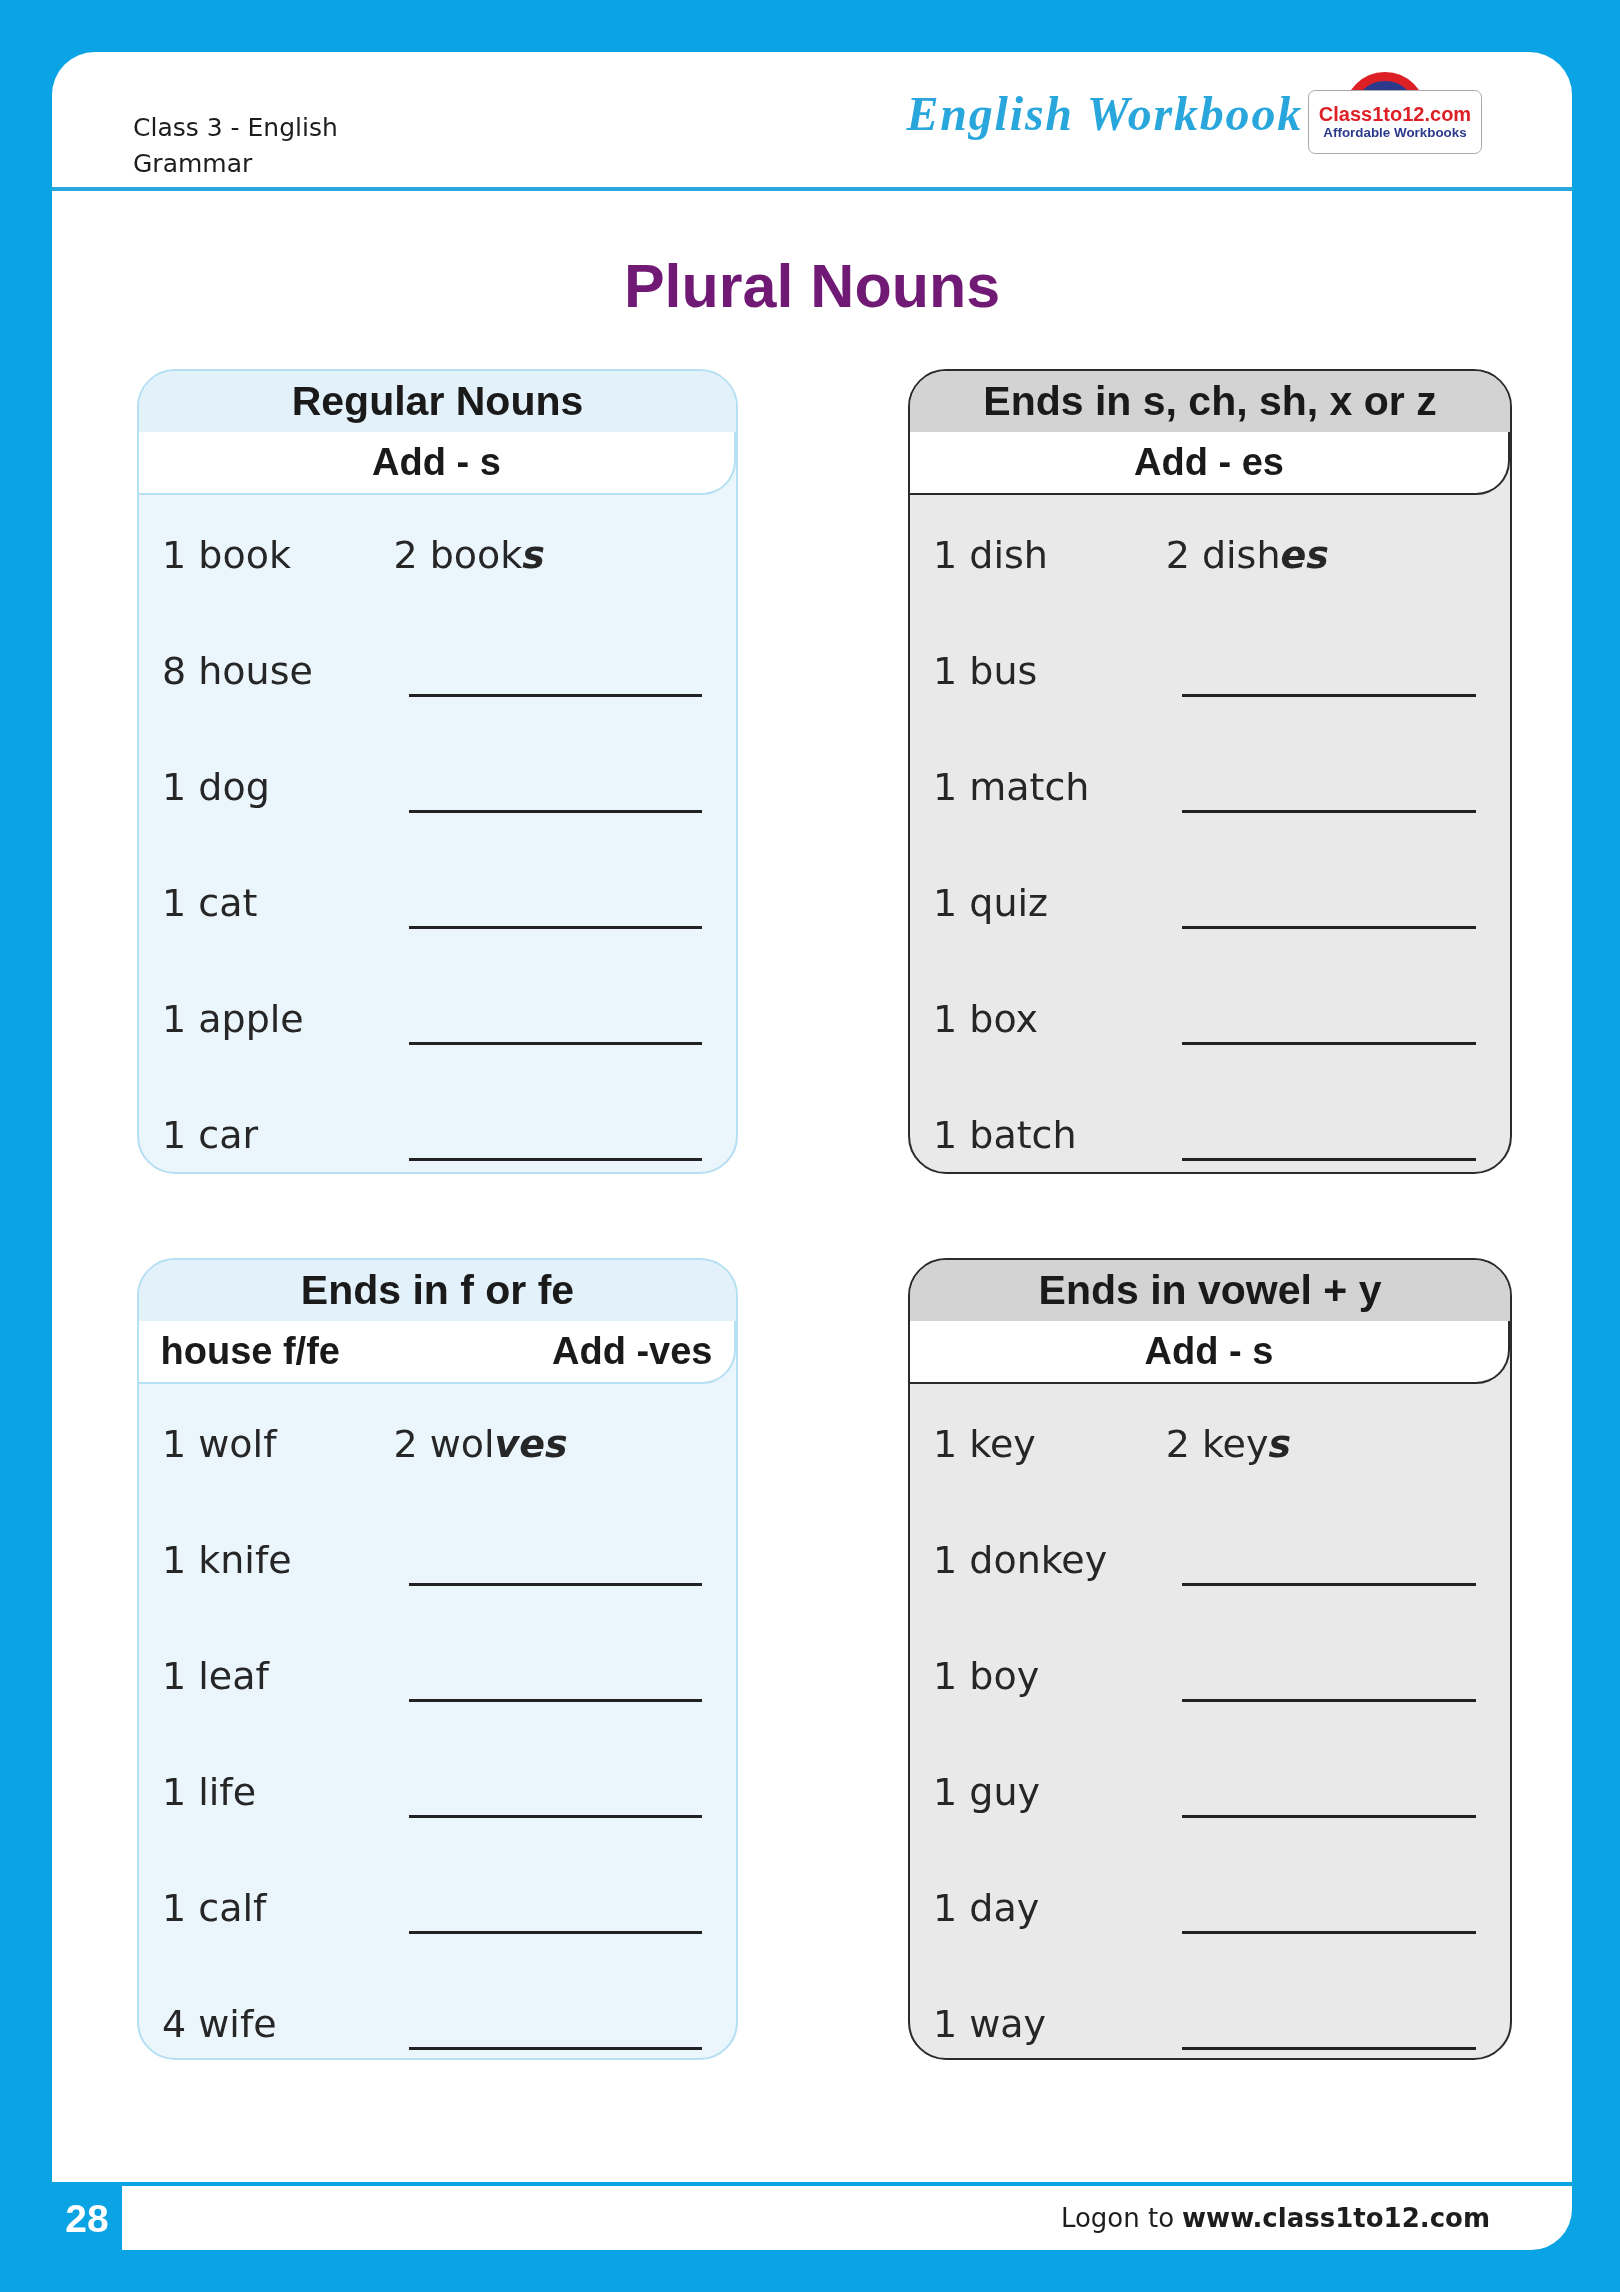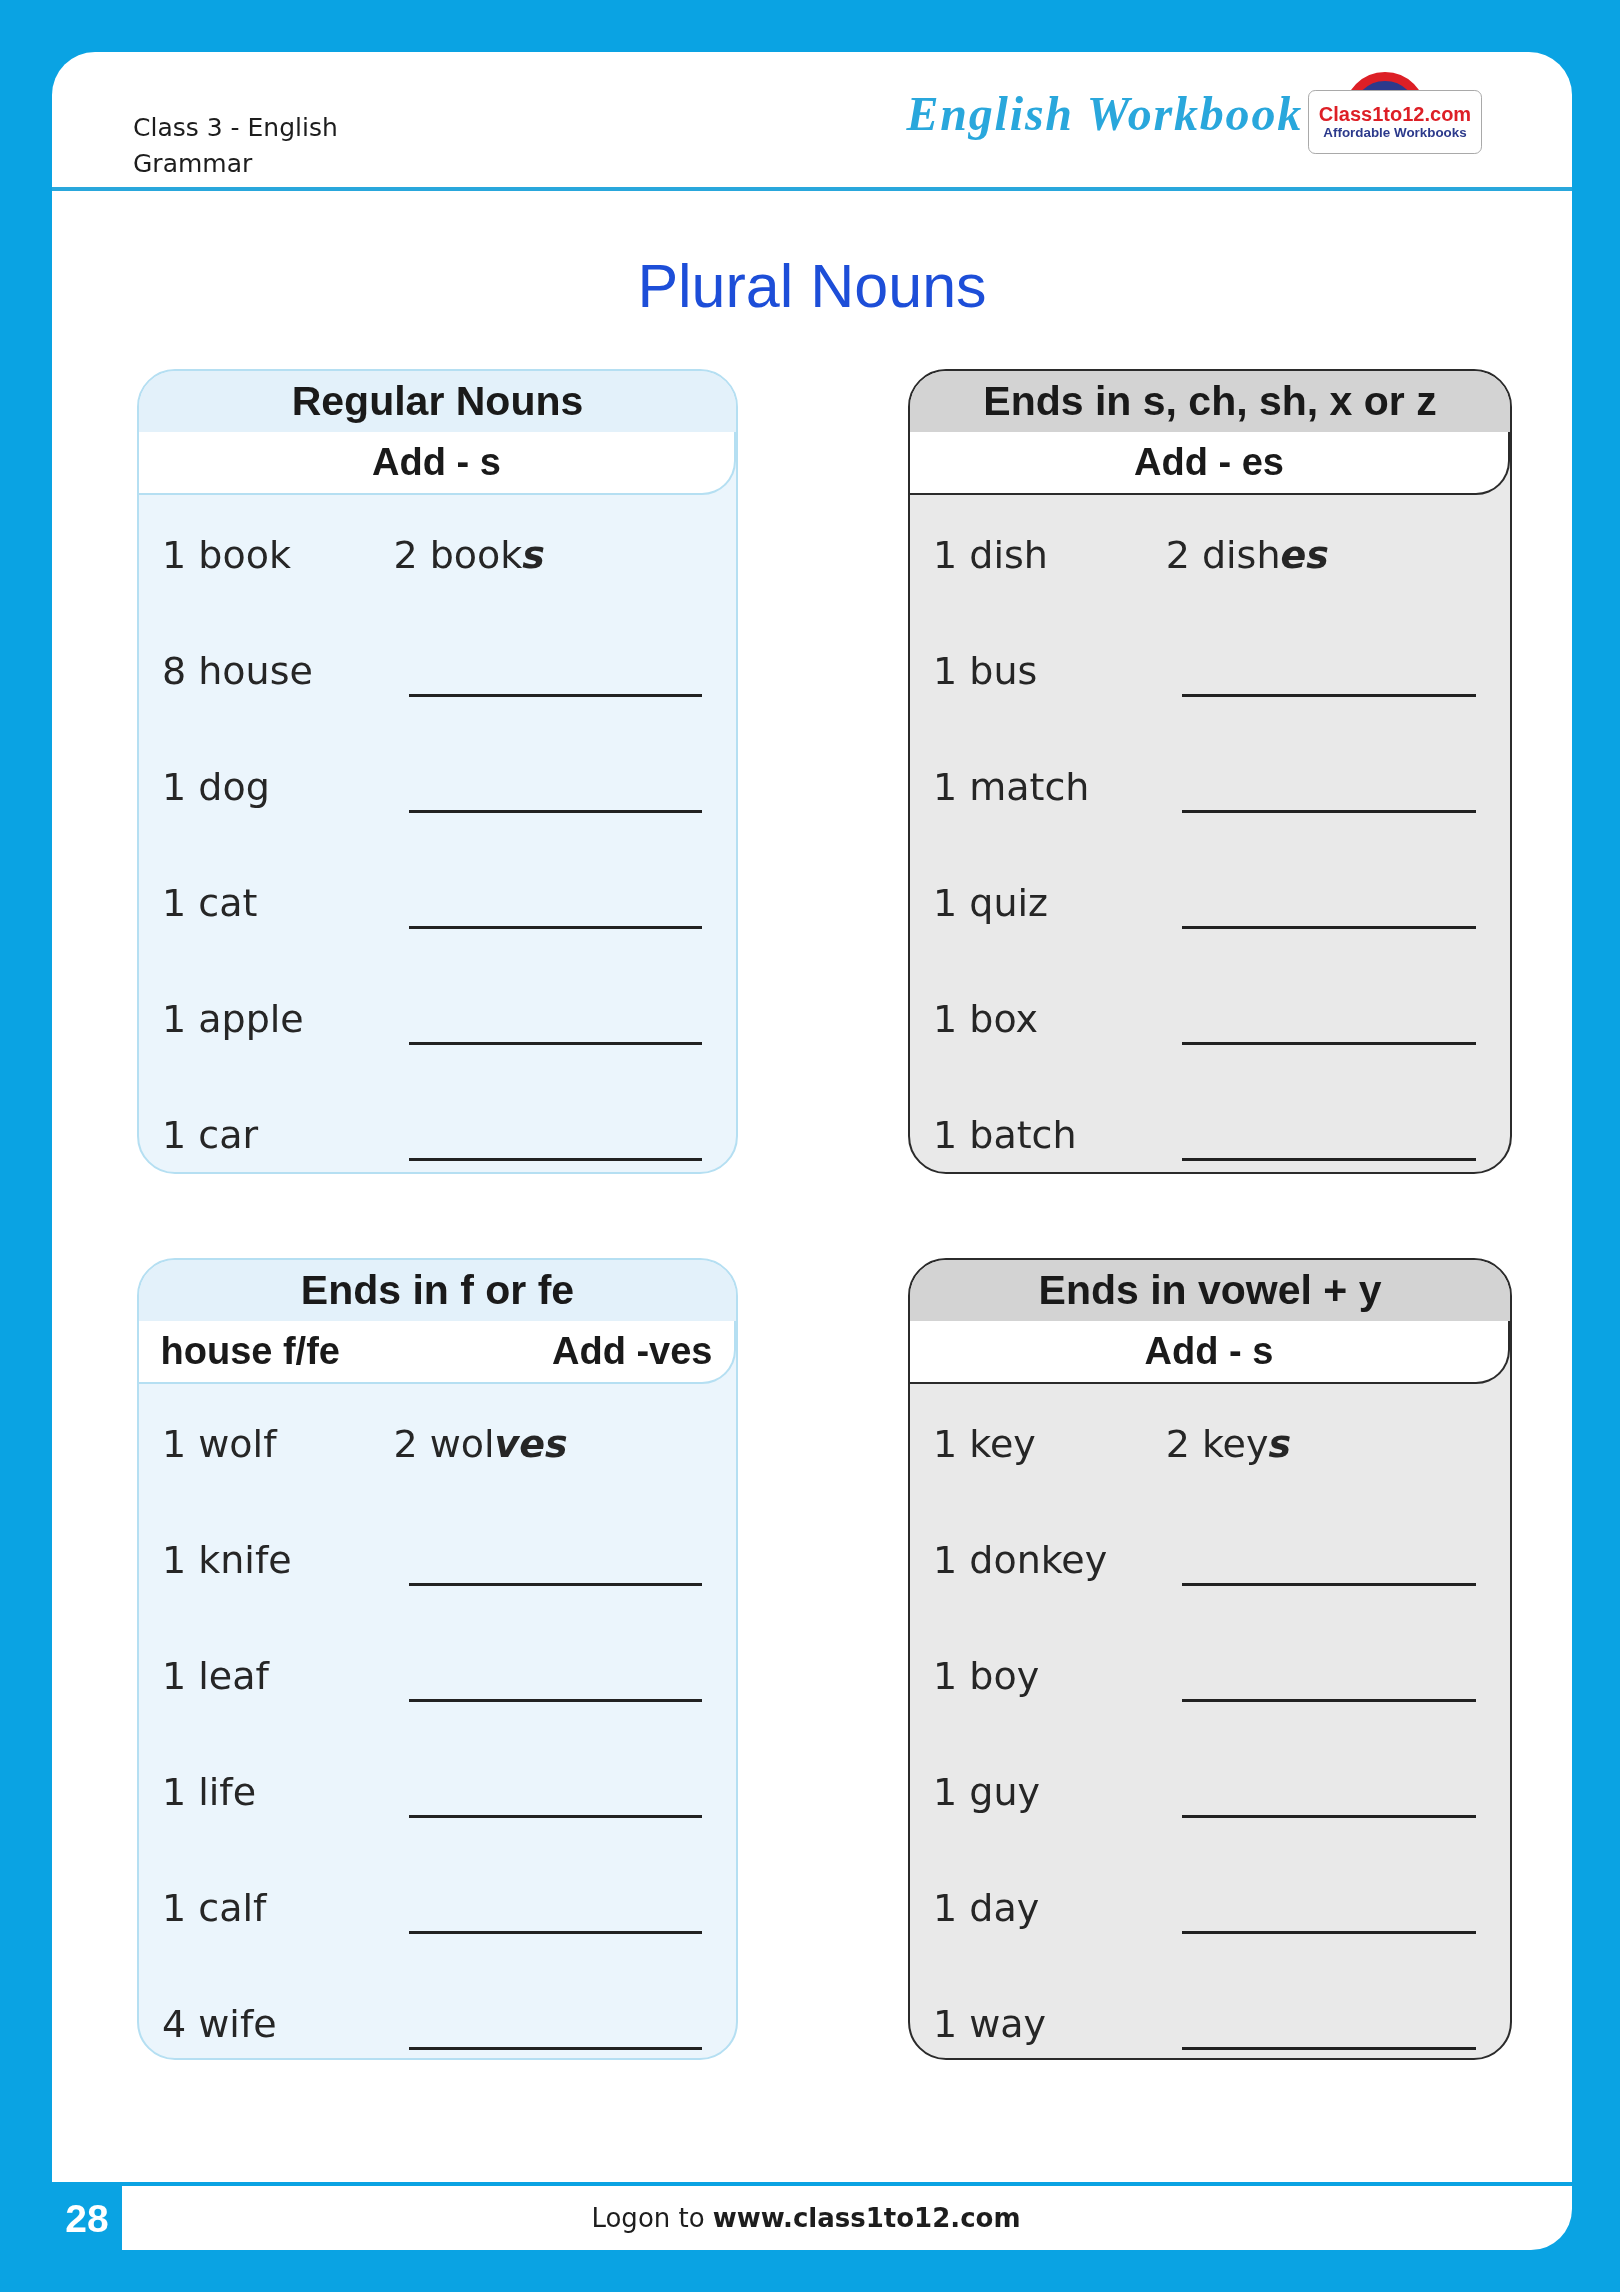"Plural Nouns" .page-title { color: #1d4ed8 -> #701a75; font-weight: normal -> bold }
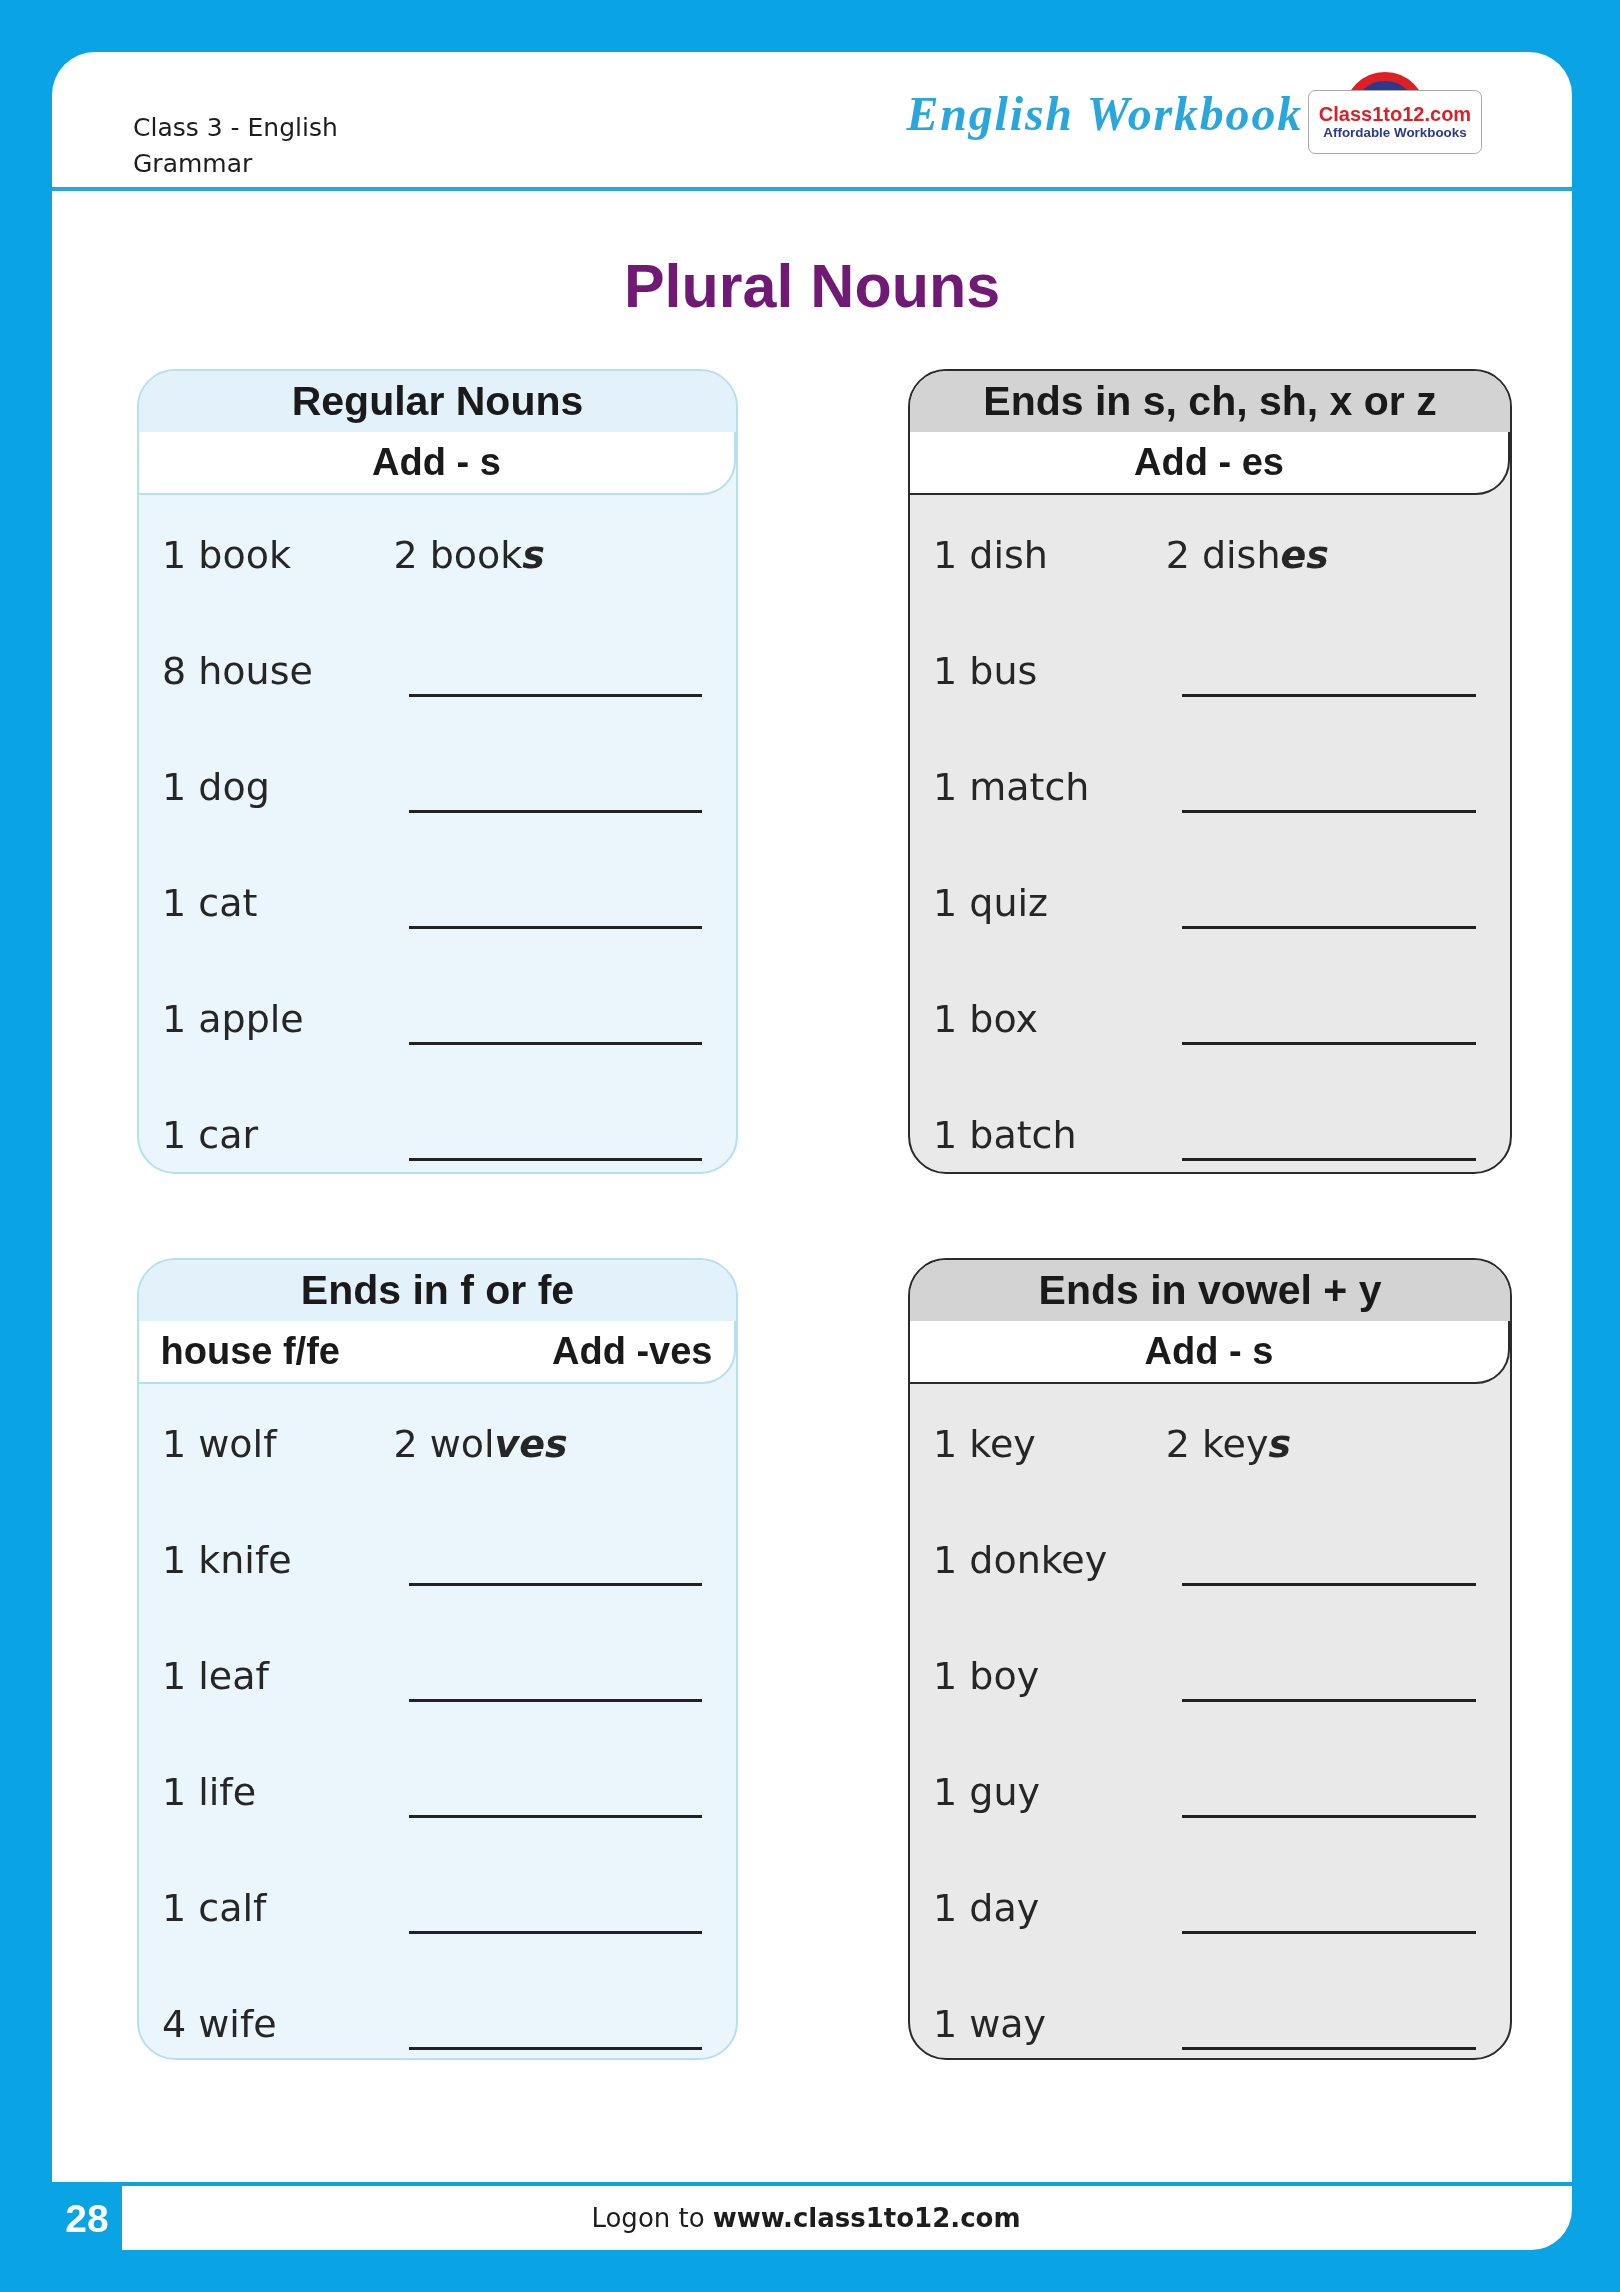"Logon to" .footer-bar { justify-content: center -> flex-end }
